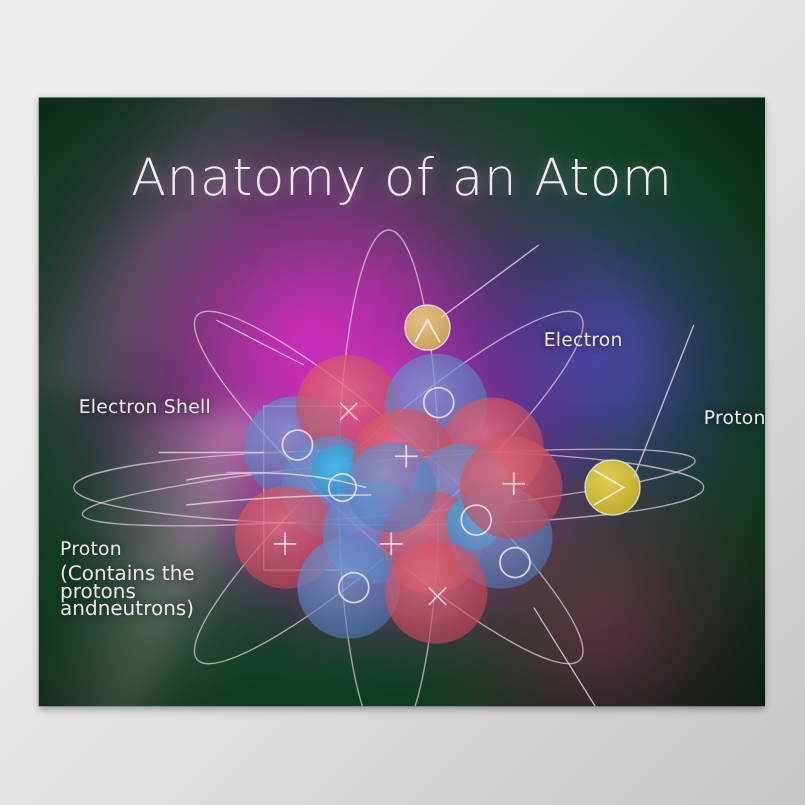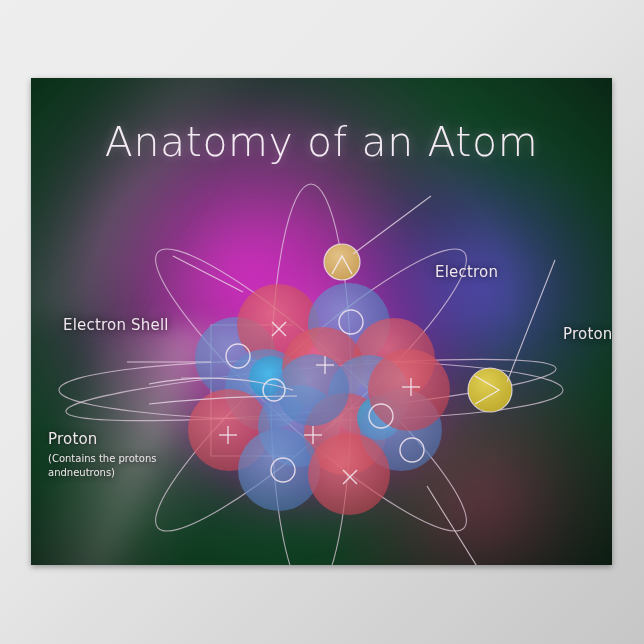"(Contains the protons andneutrons)" .lbl.sub { font-size: 10px -> 16px }
